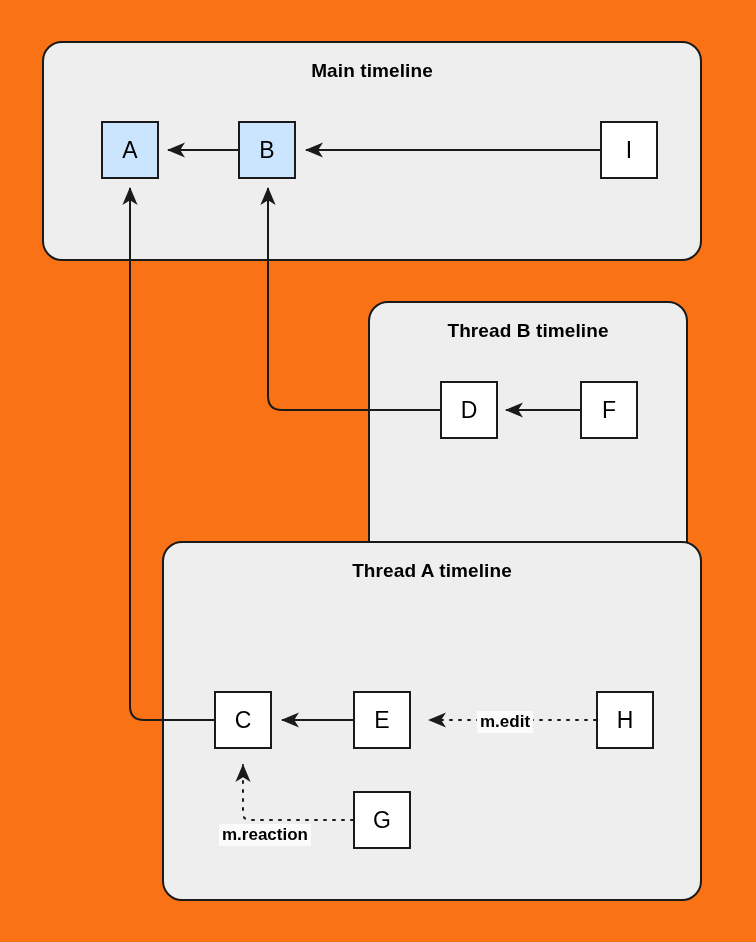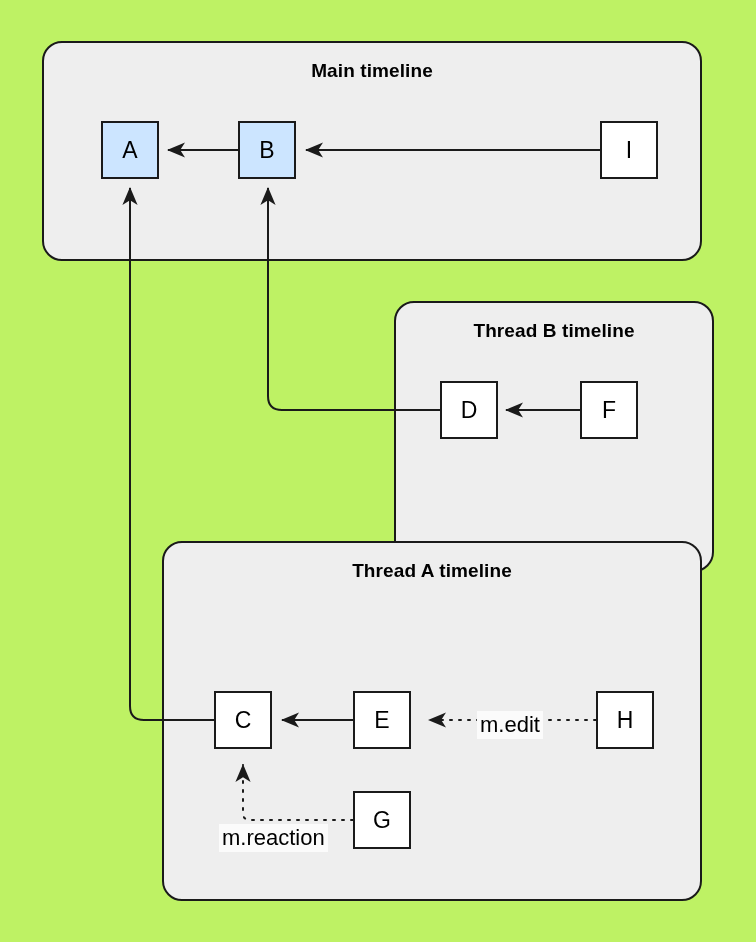"Main timeline" #canvas { background: #bef264 -> #f97316 }
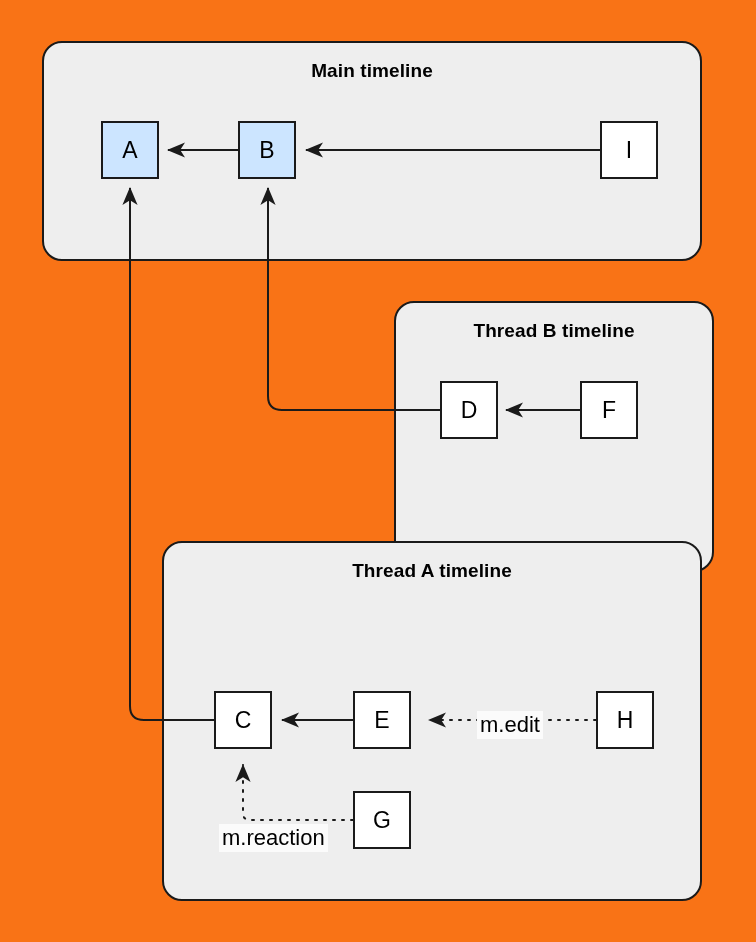"Thread B timeline" div.panel { left: 394px -> 368px }
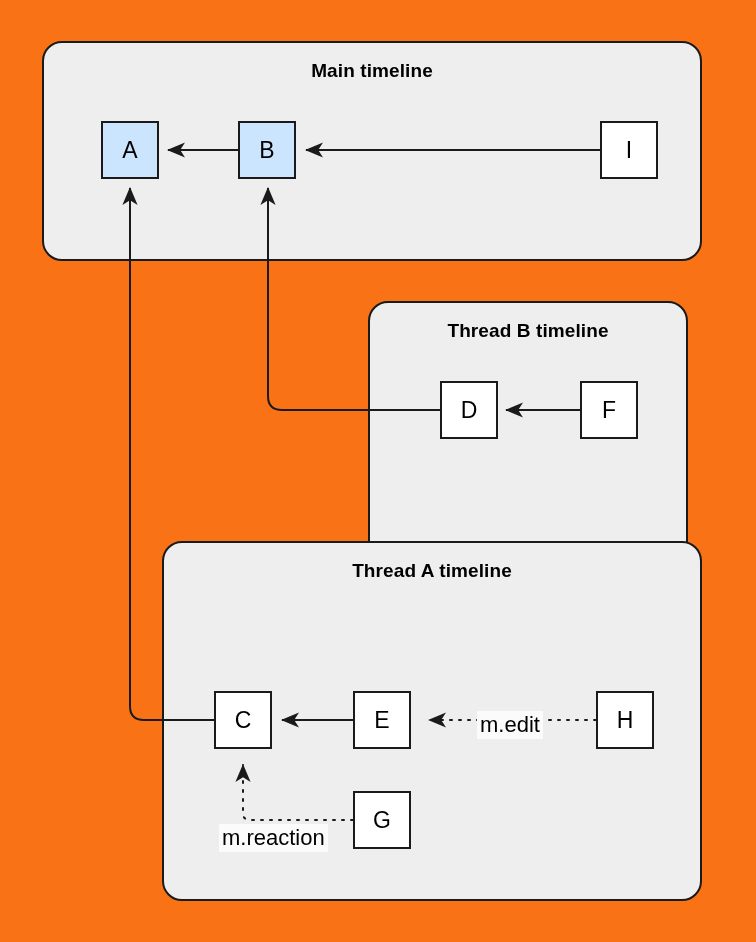"m.edit" .edge-label { font-size: 22px -> 17px; font-weight: none -> bold }
